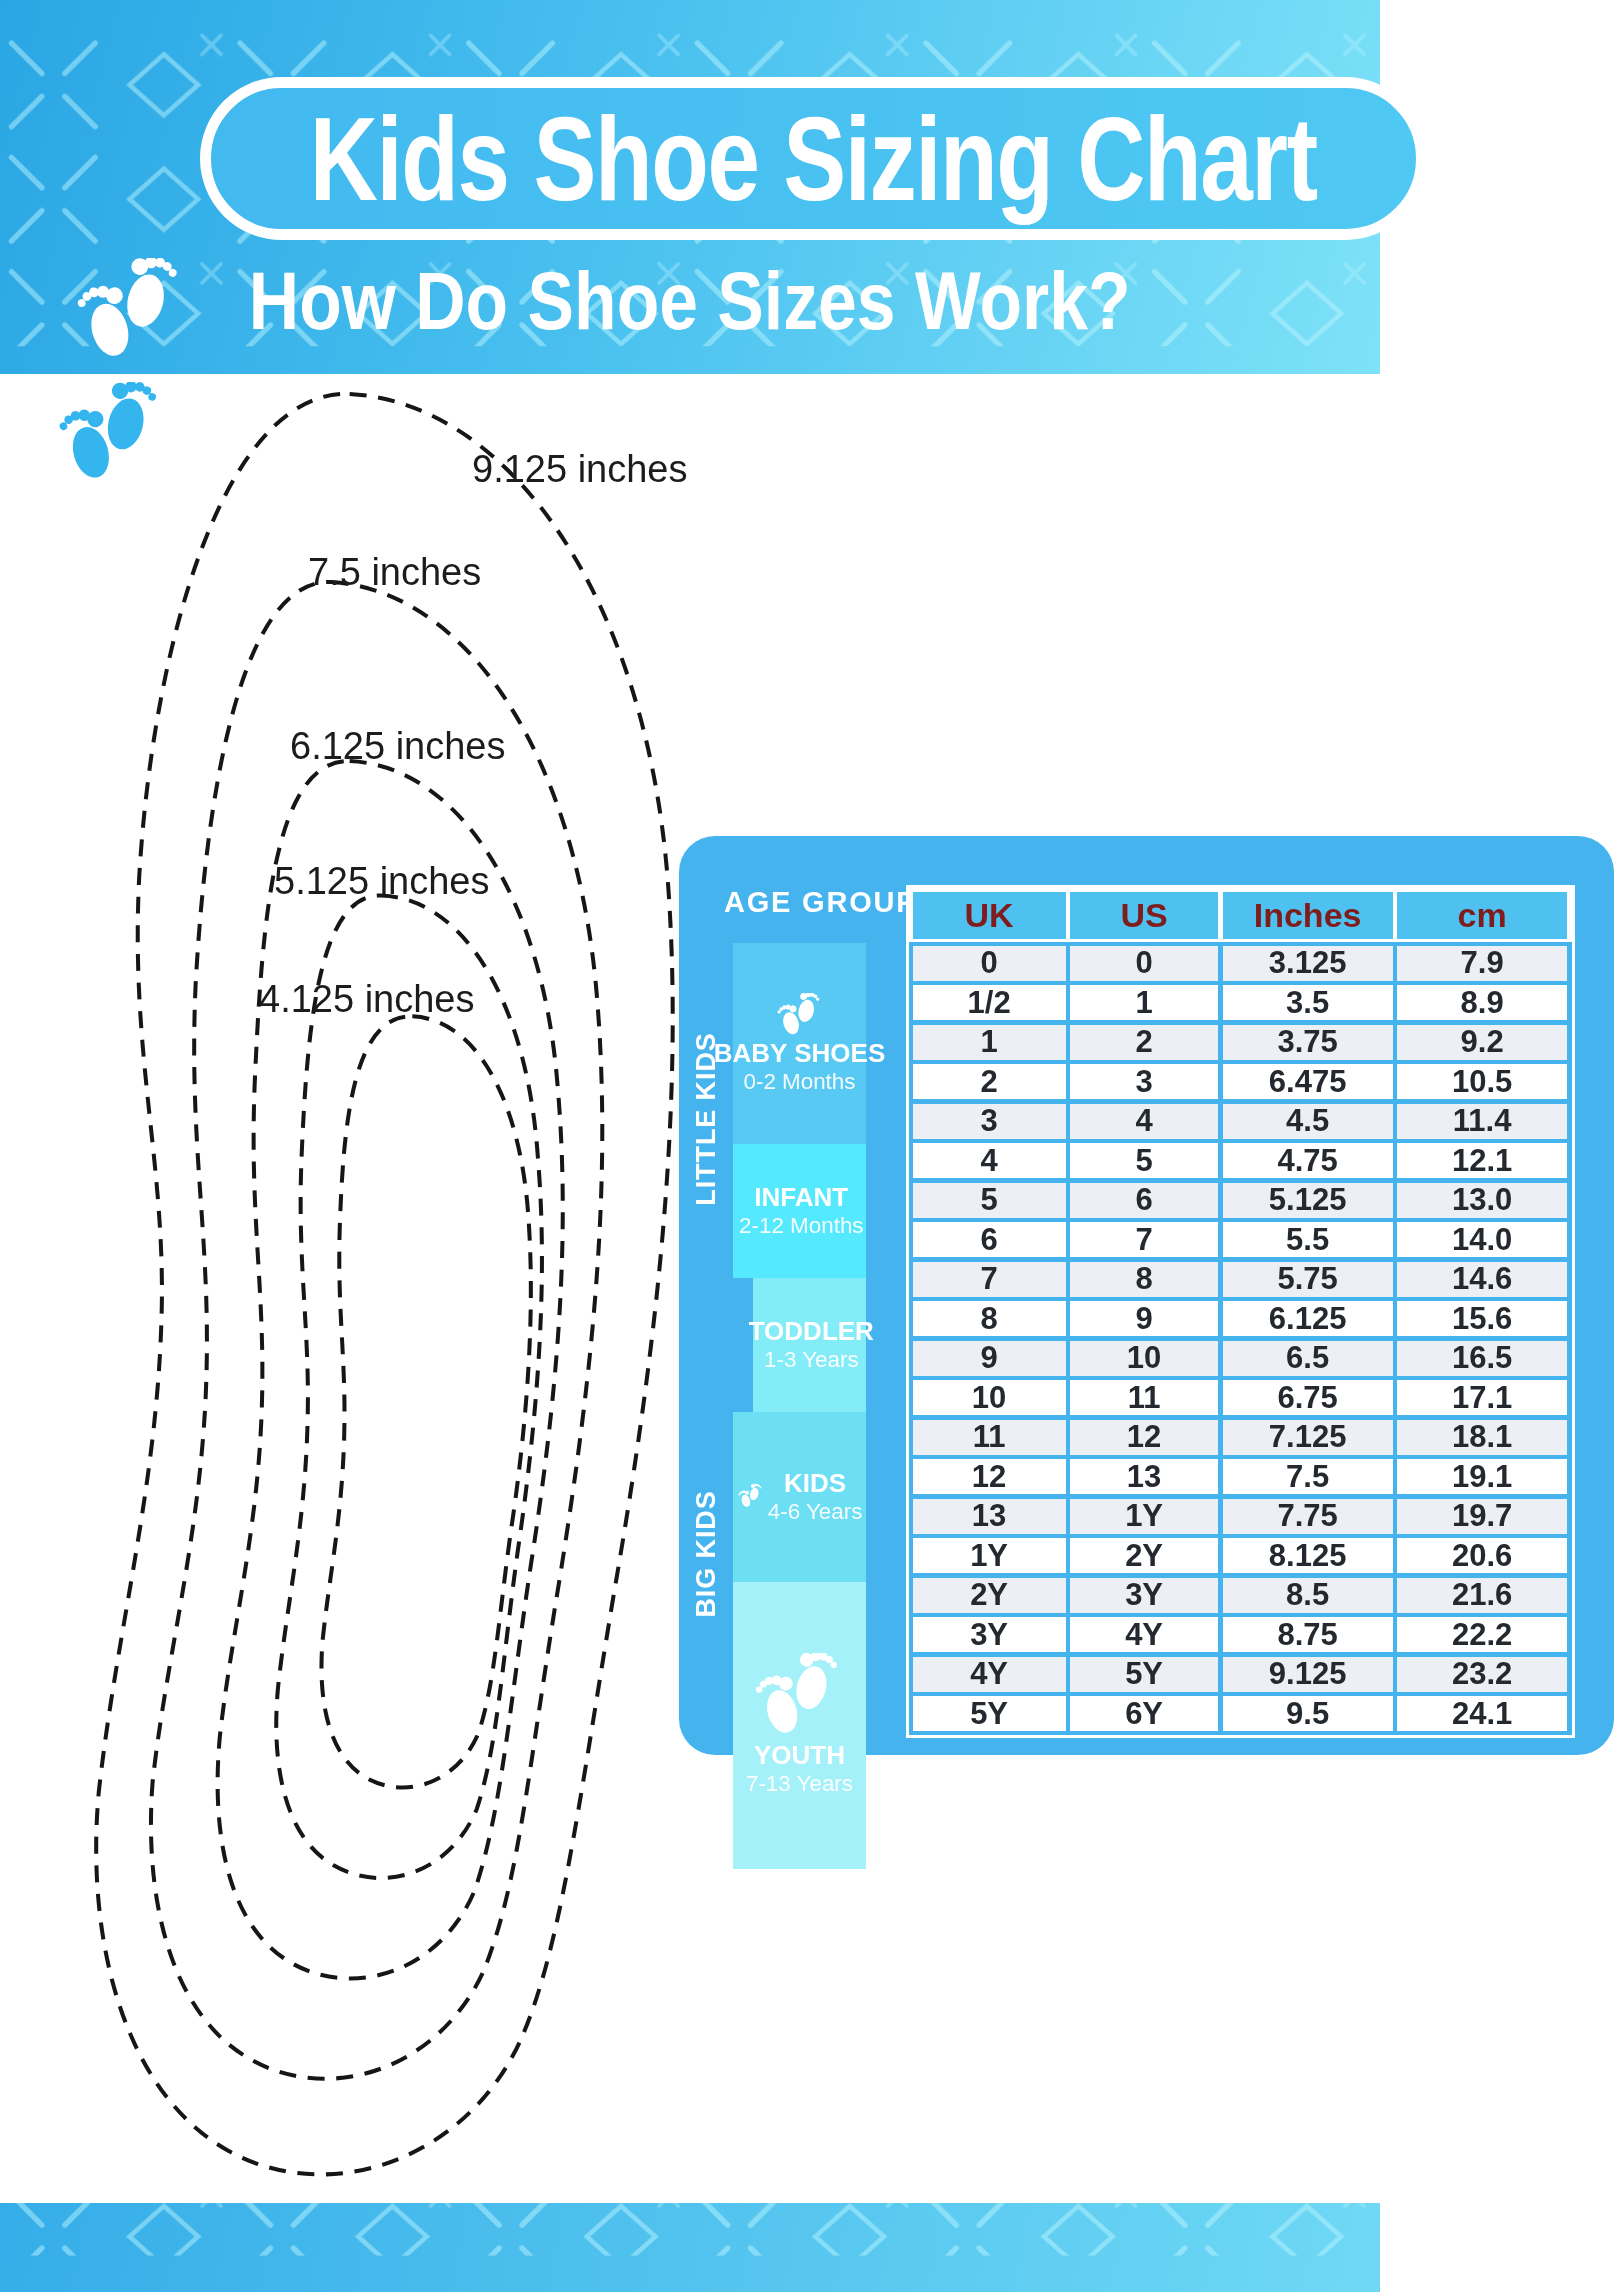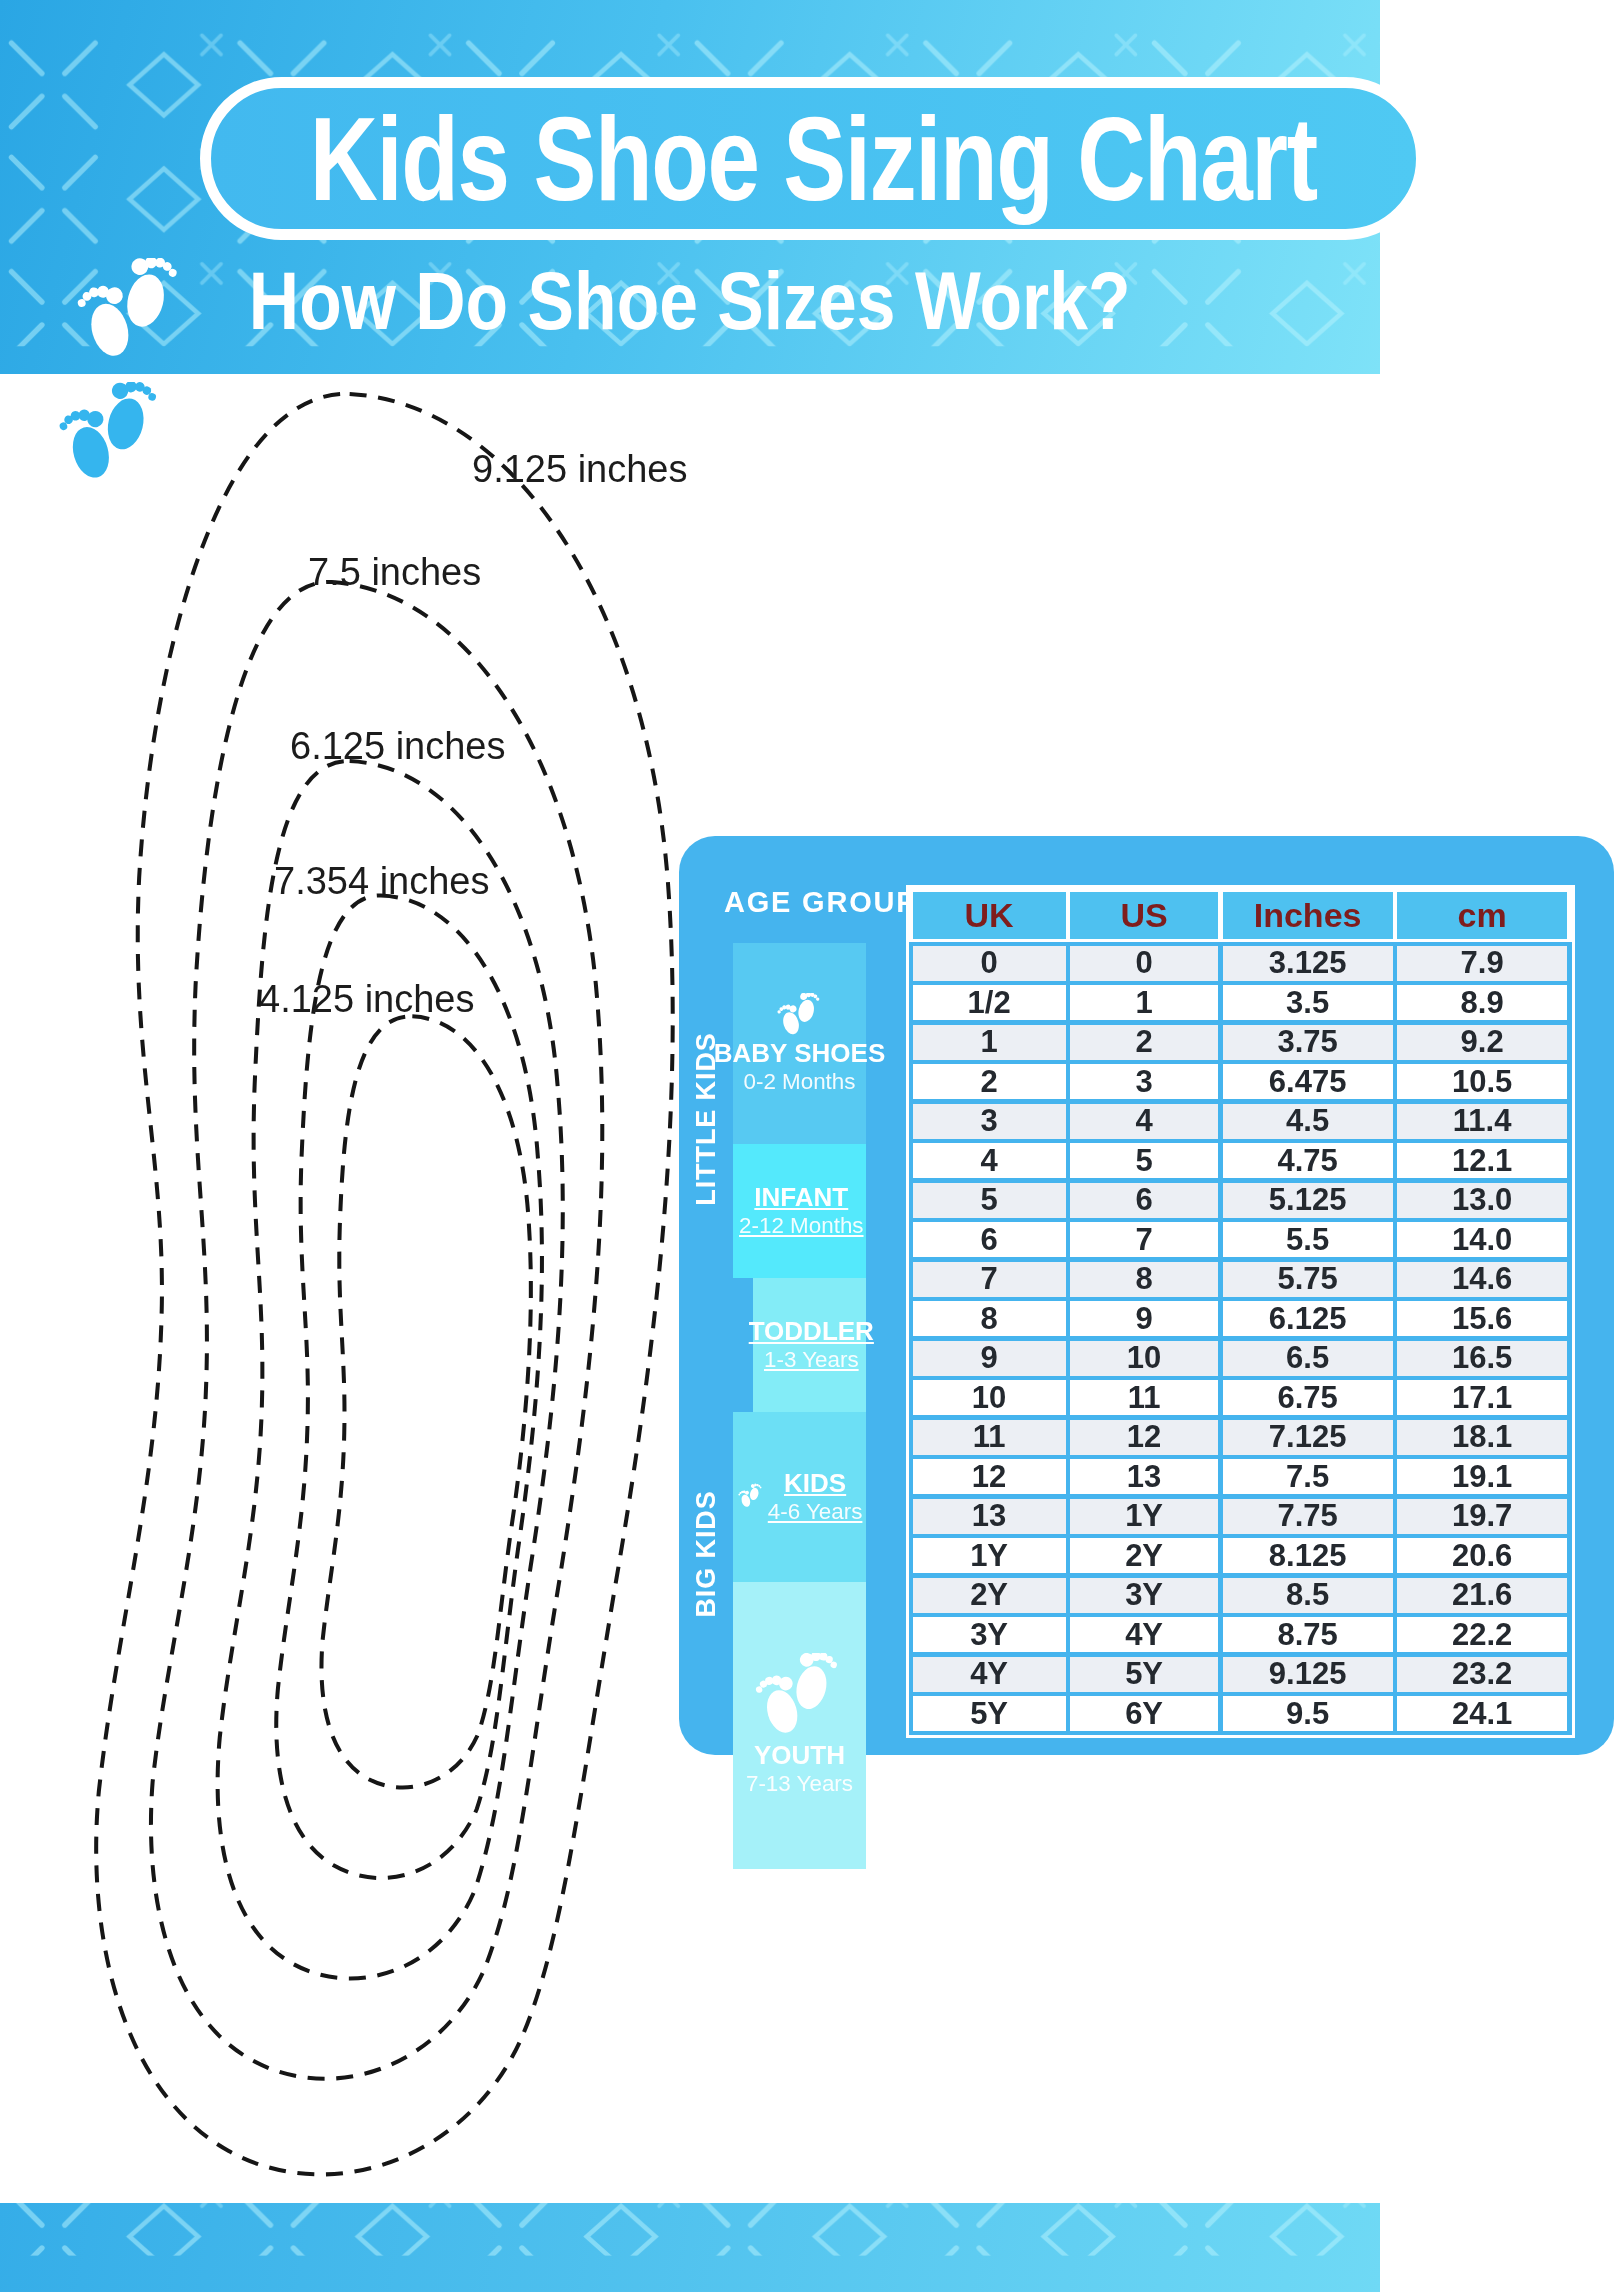"7.354 inches" div.inch-label { text: 7.354 -> 5.125 }
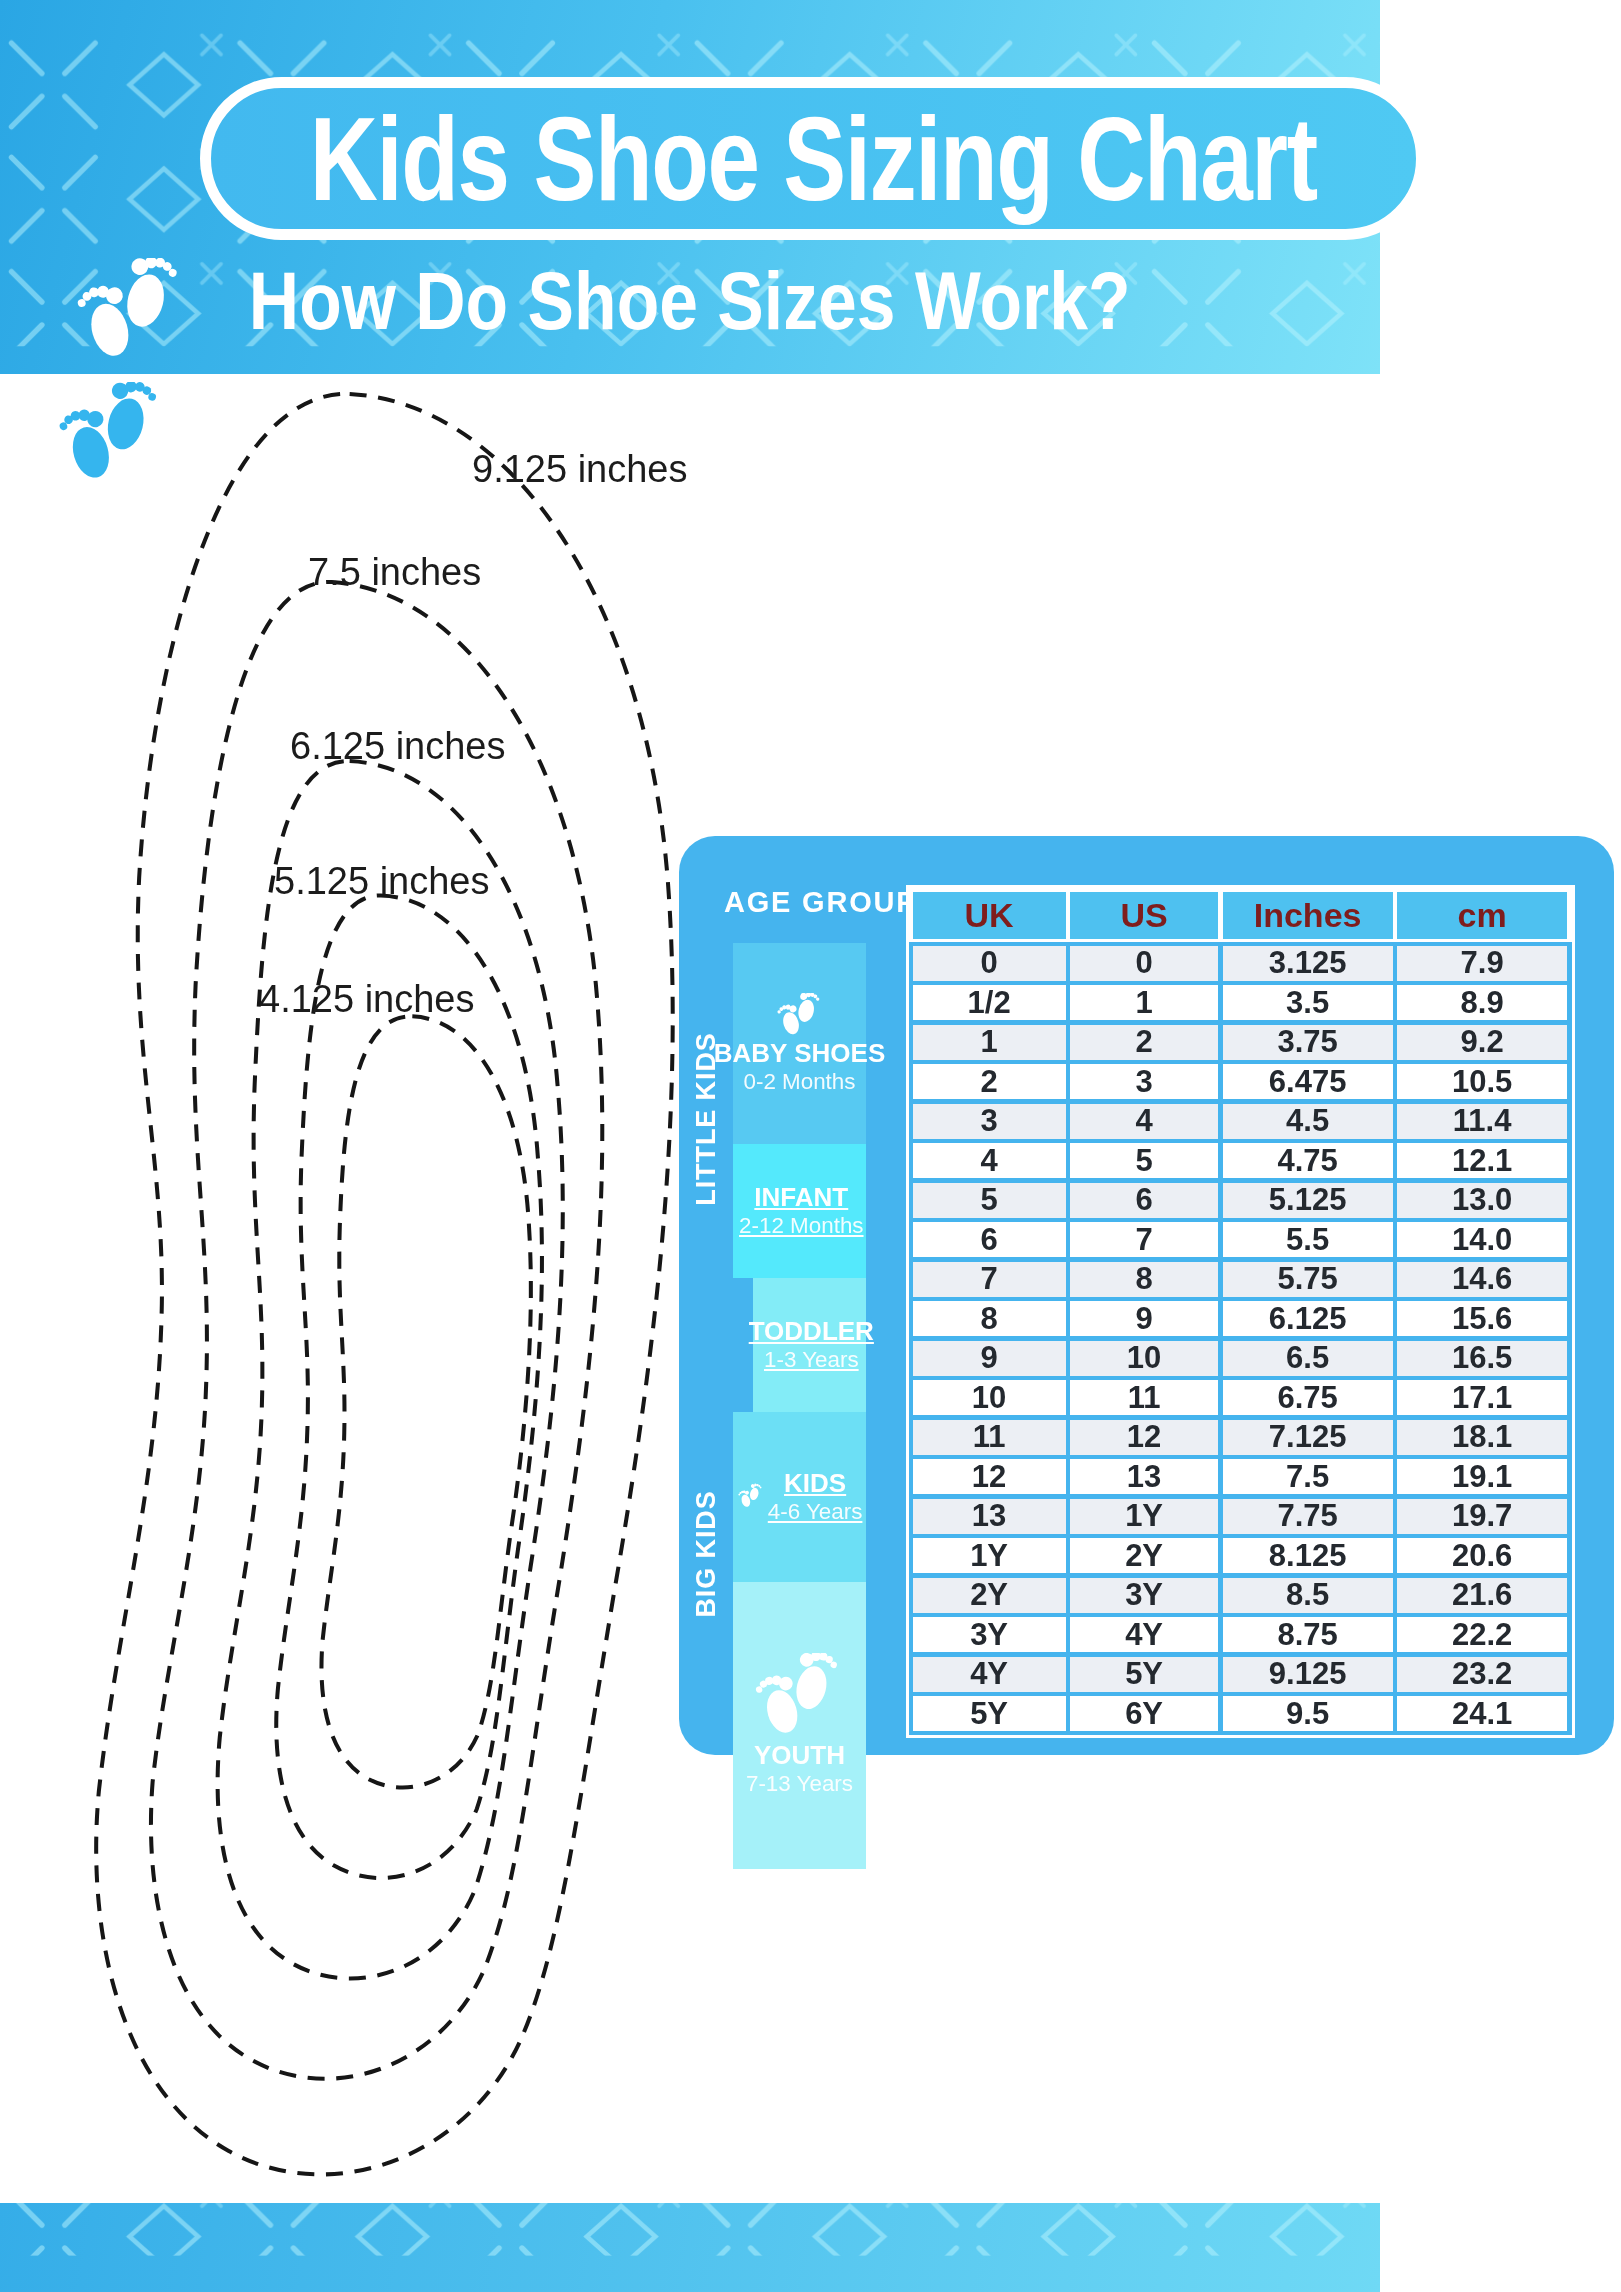"INFANT" .agesec.row { text-decoration: underline -> none }
